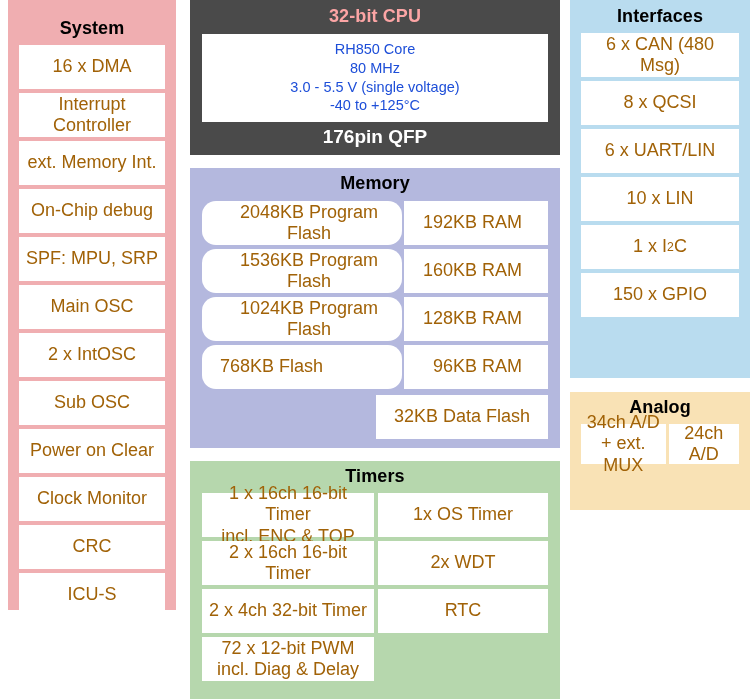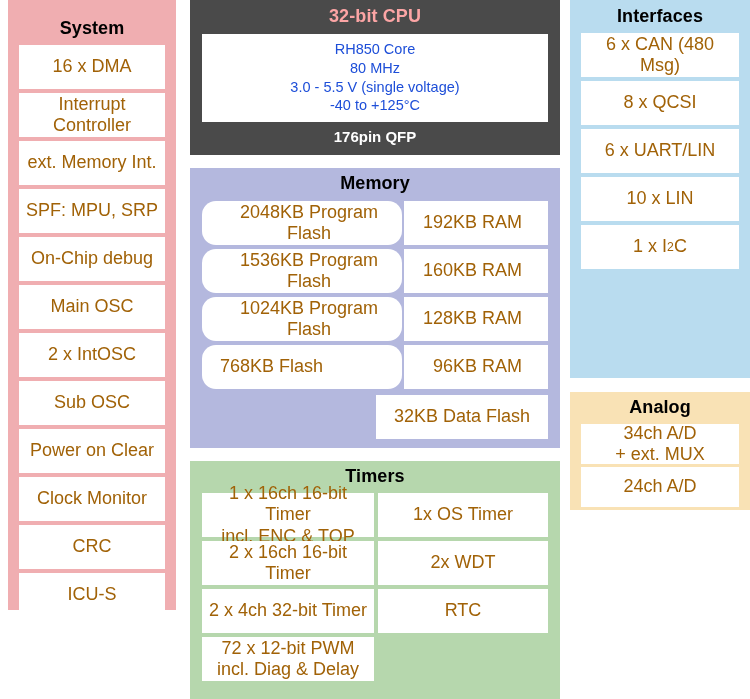"176pin QFP" #cpu-package { font-size: 15px -> 19px }
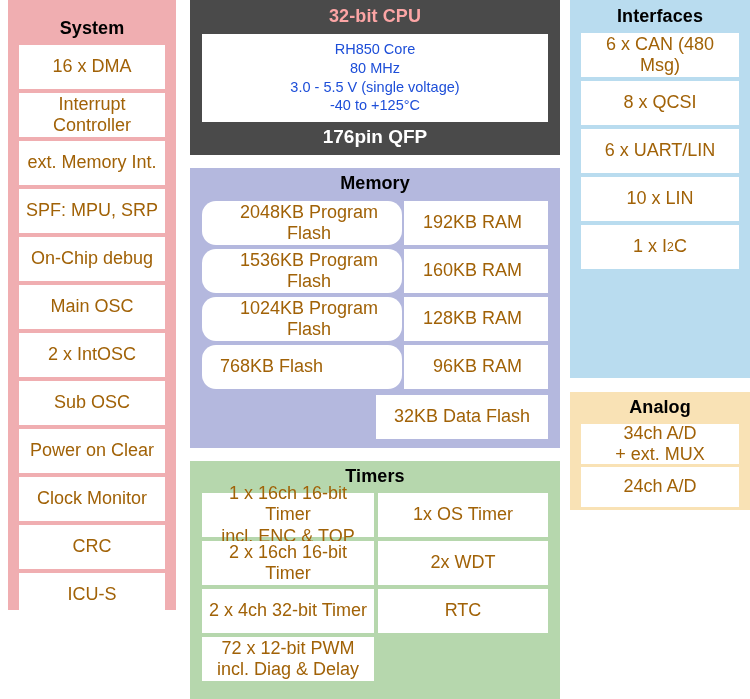"SPF: MPU, SRP" div.cell { order: before "On-Chip debug" -> after "On-Chip debug" }
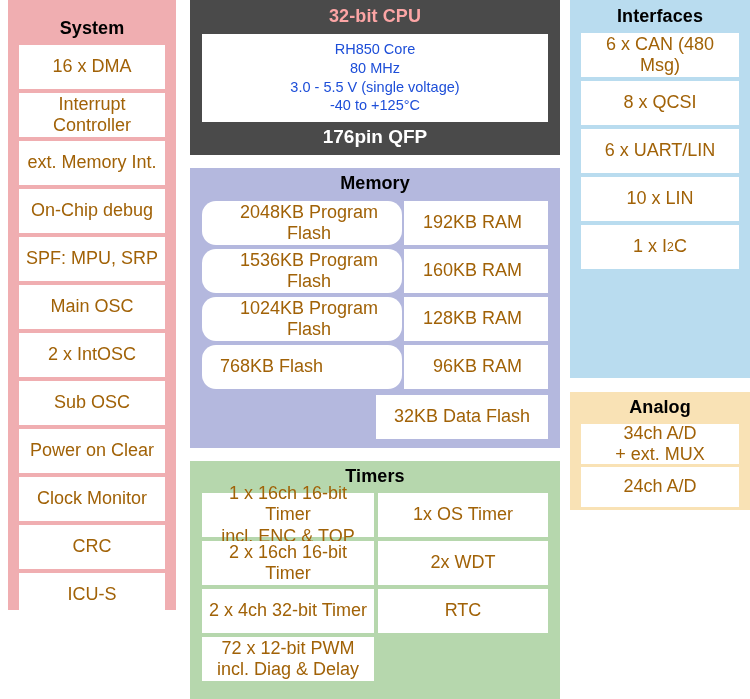"150 x GPIO" div.cell { html: none -> <div>150 x GPIO</div> }
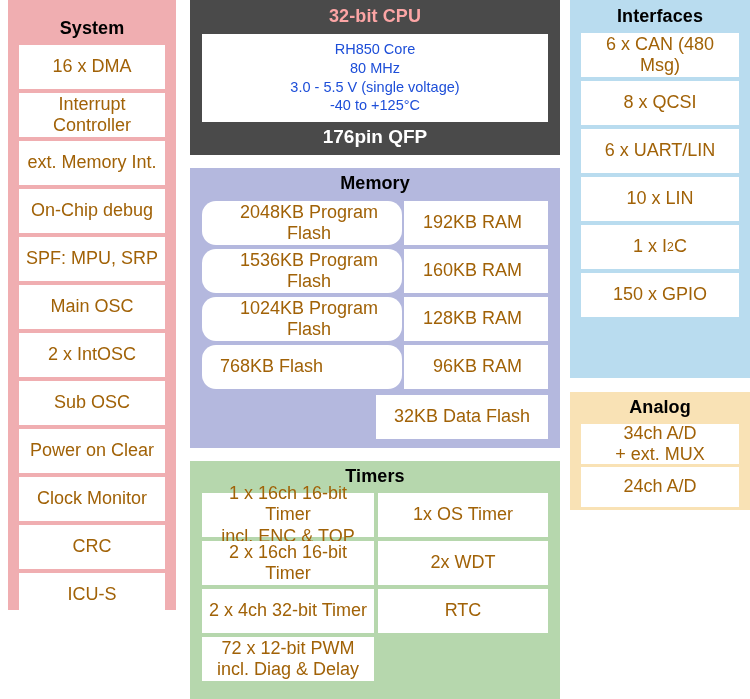"34ch A/D" #analog-panel .stack { flex-direction: column -> row }
